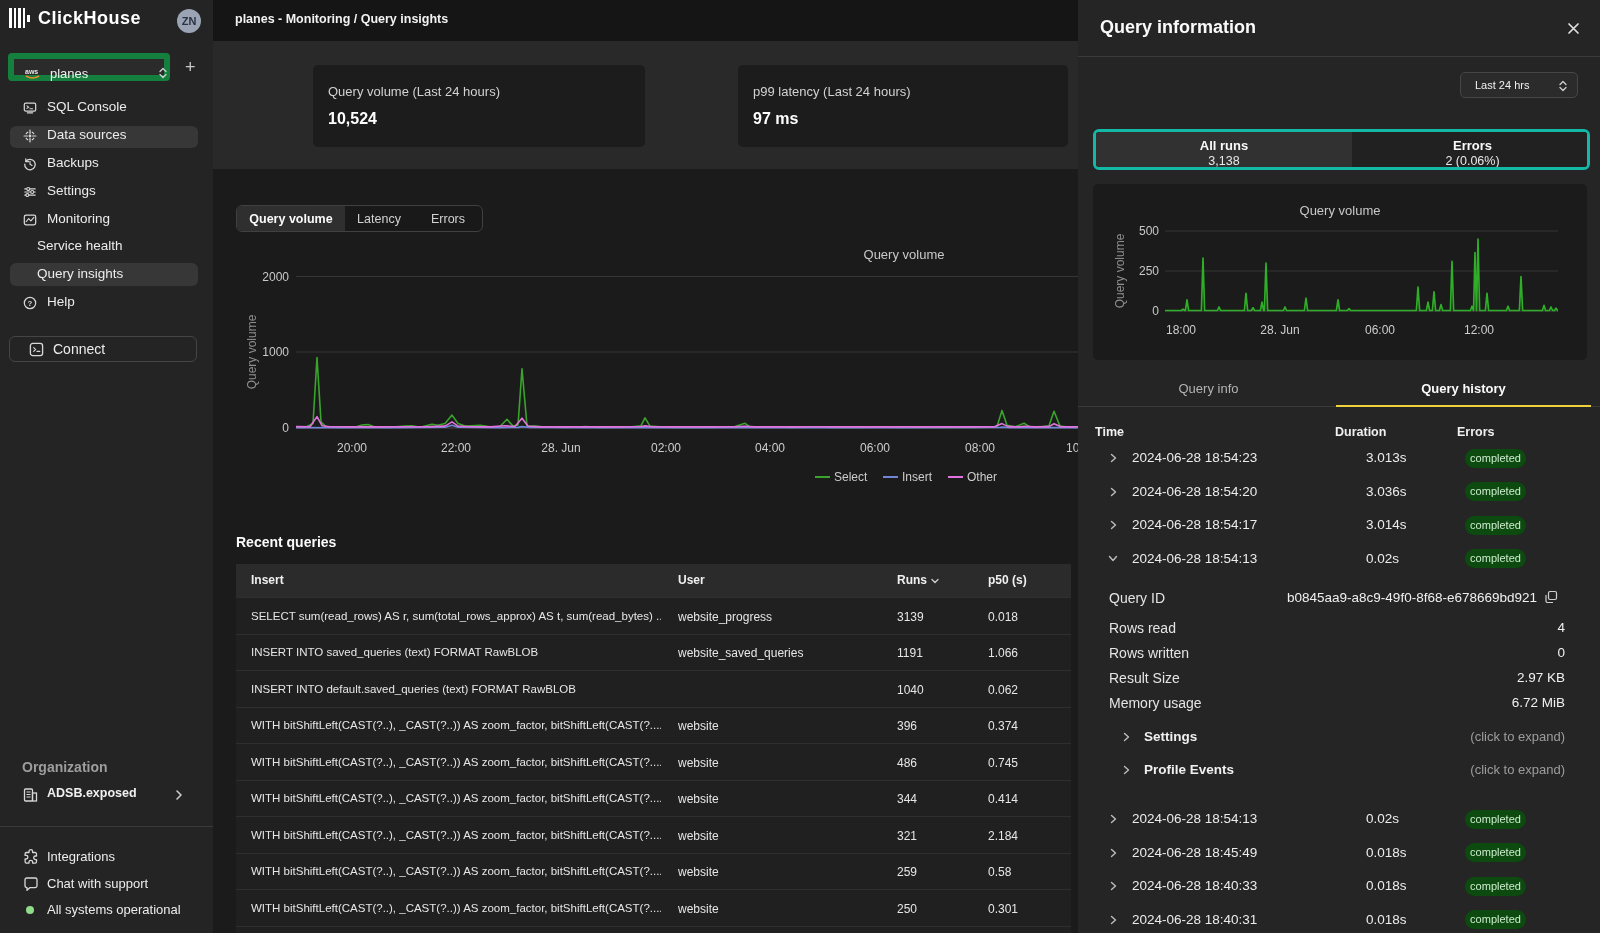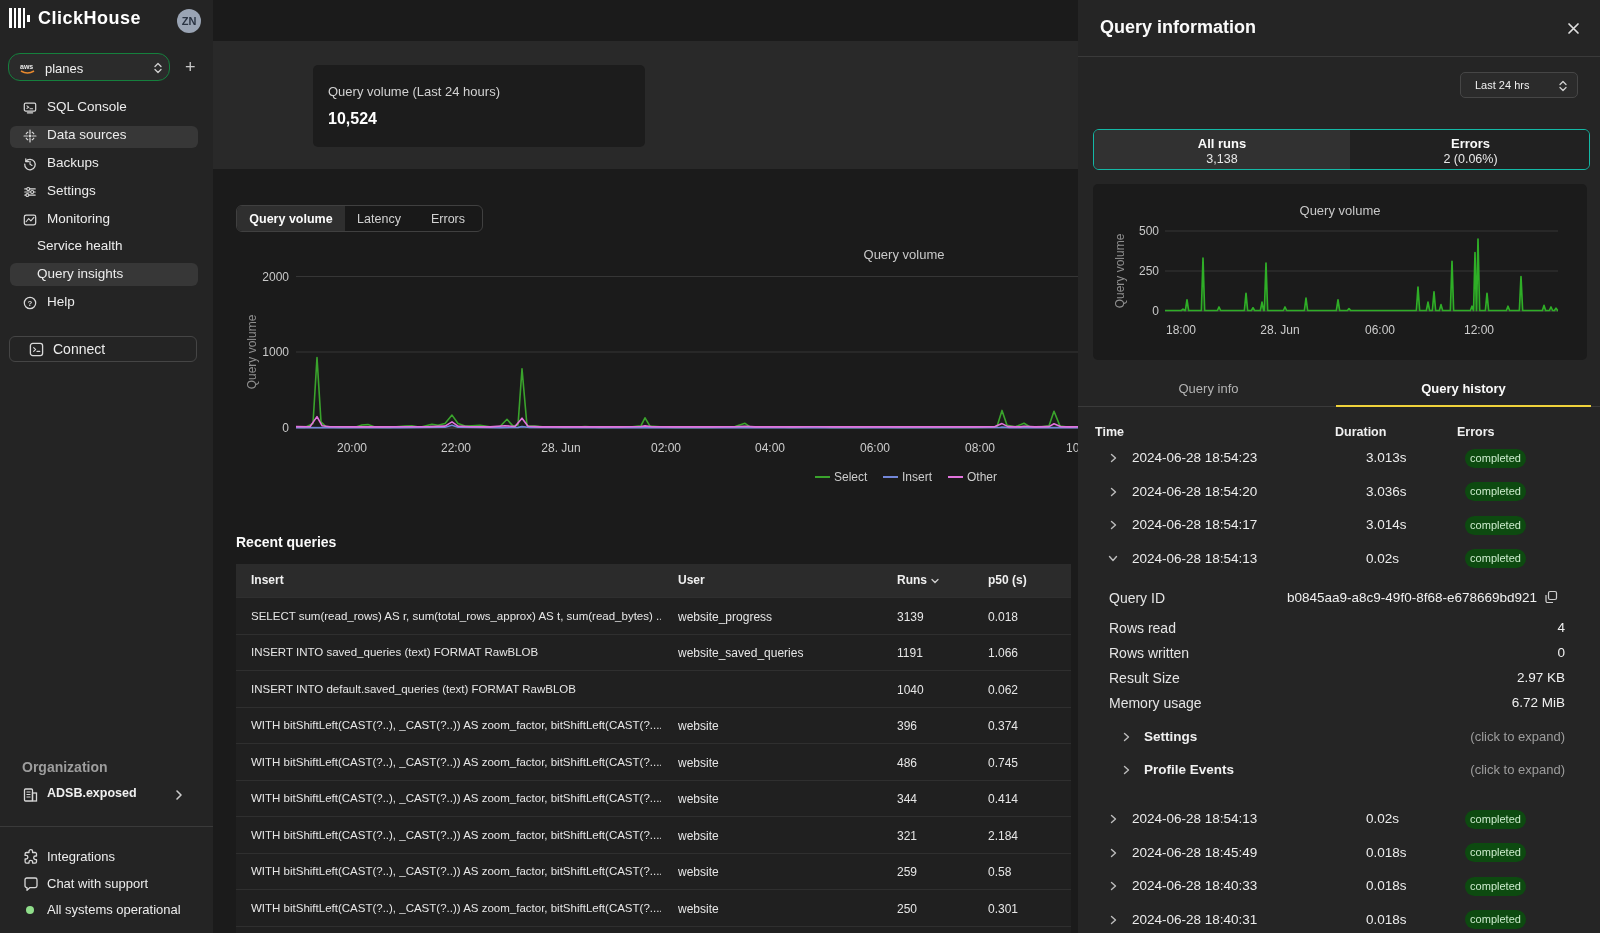"planes - Monitoring / Query" div.abs { html: none -> <div> <div>planes - Monitoring / Query insights</div> </div> }
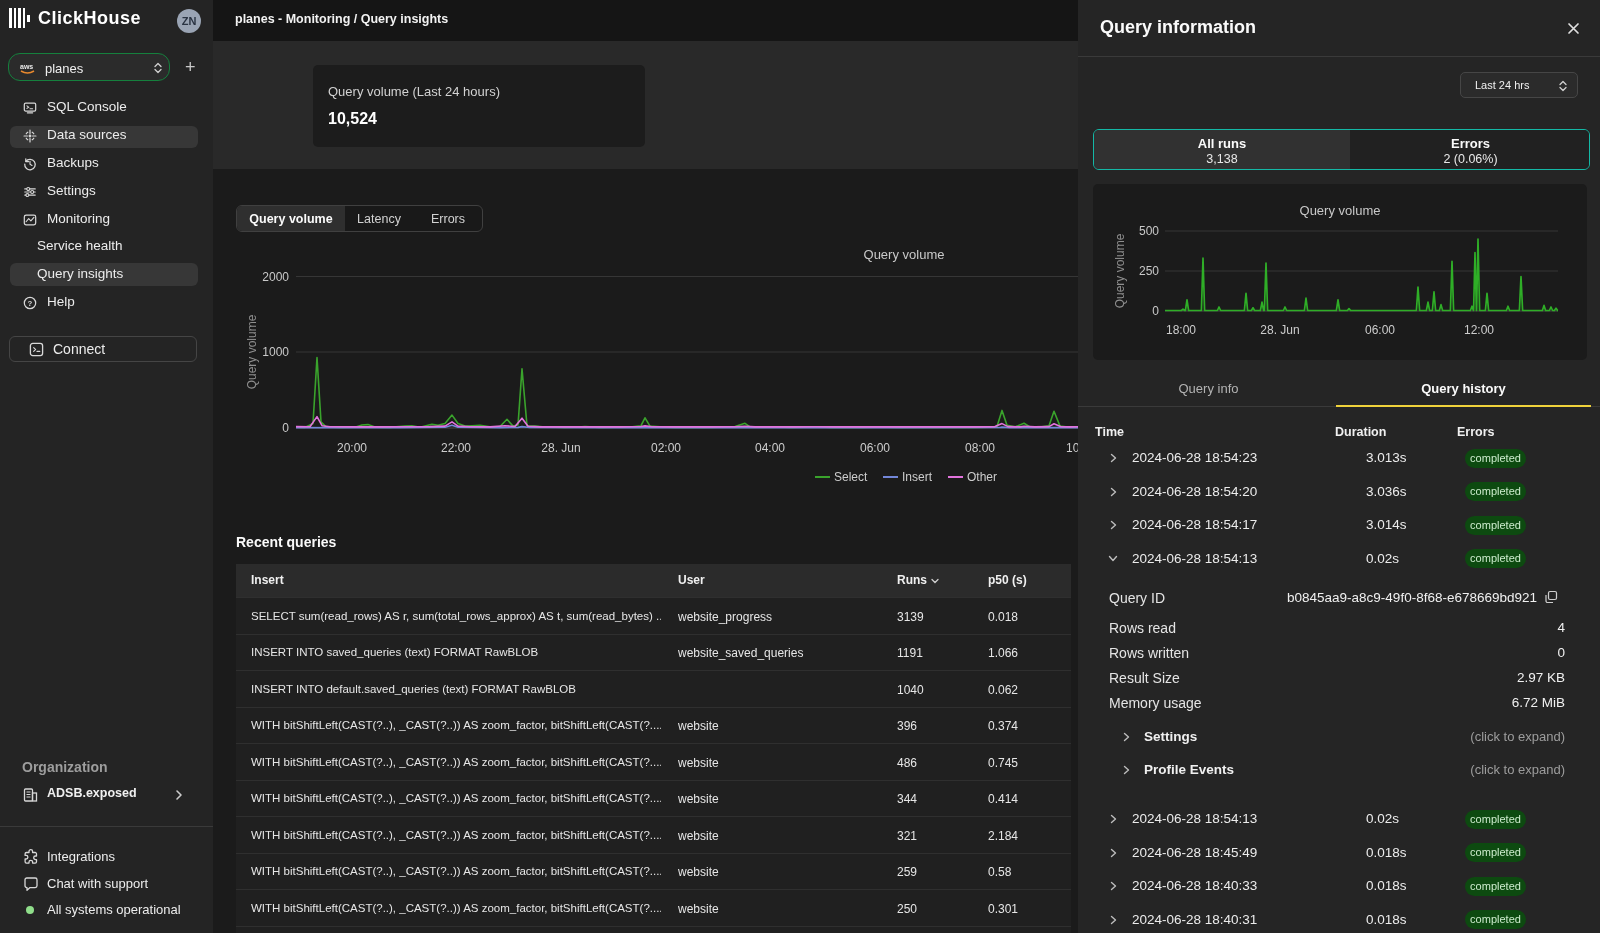"planes" div.abs { border: 1px solid #15803d -> 6px solid #15803d; border-radius: 12px -> 4px }
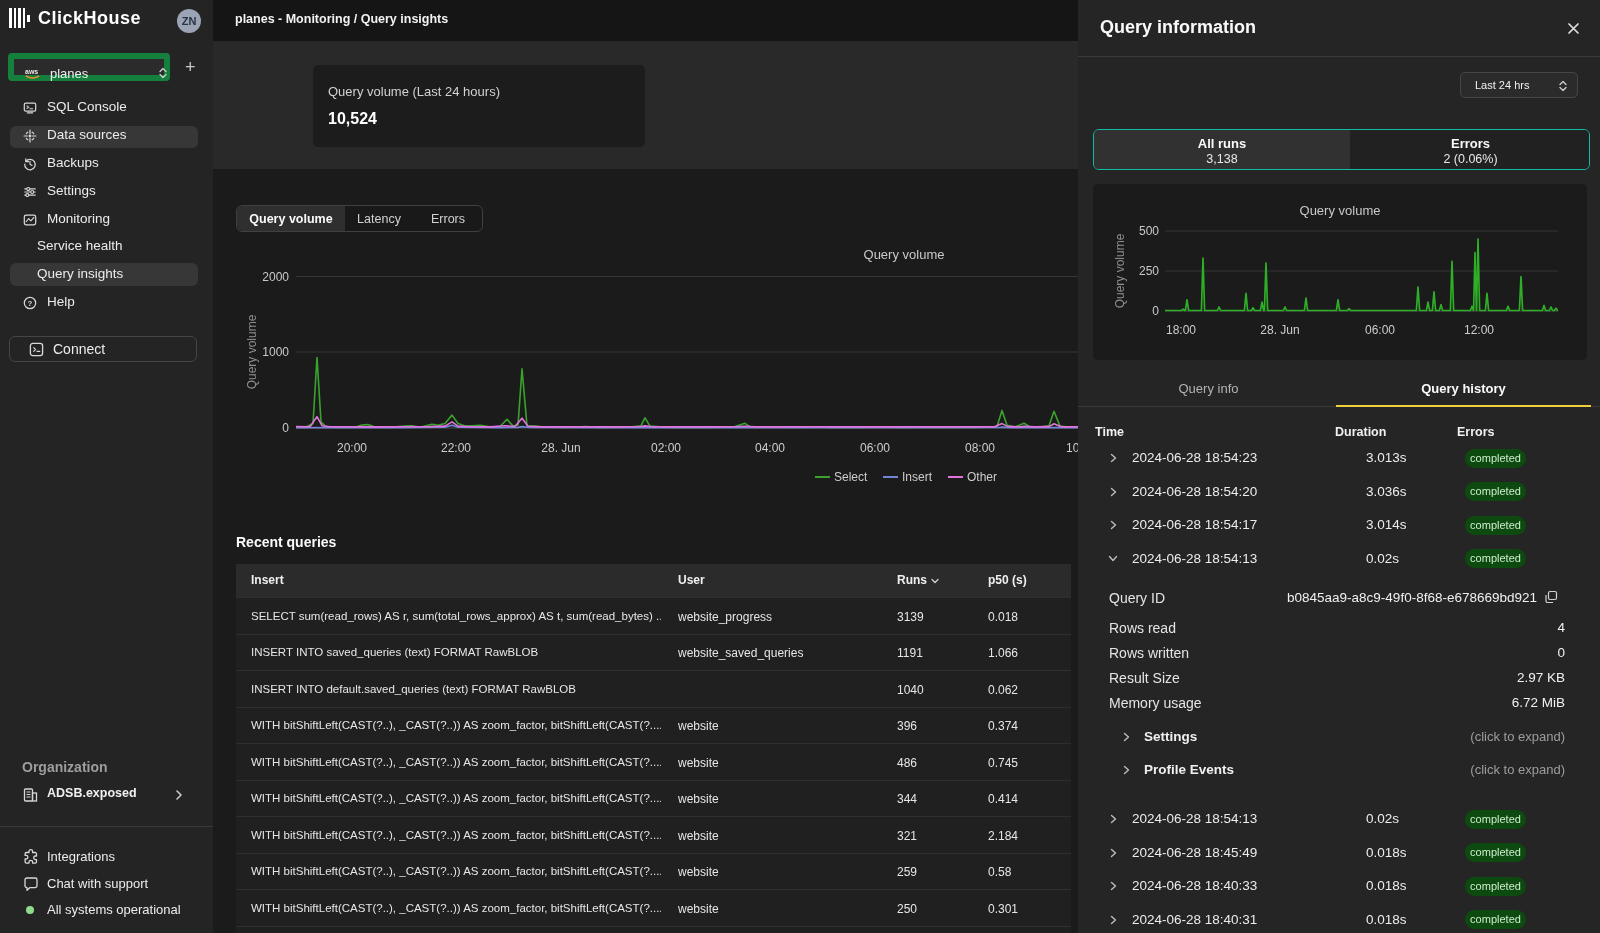"p99 latency (Last 24 hours)" div.abs { html: none -> <div> <div>p99 latency (Last 24 hours)</div> <div>97 ms</div> </div> }
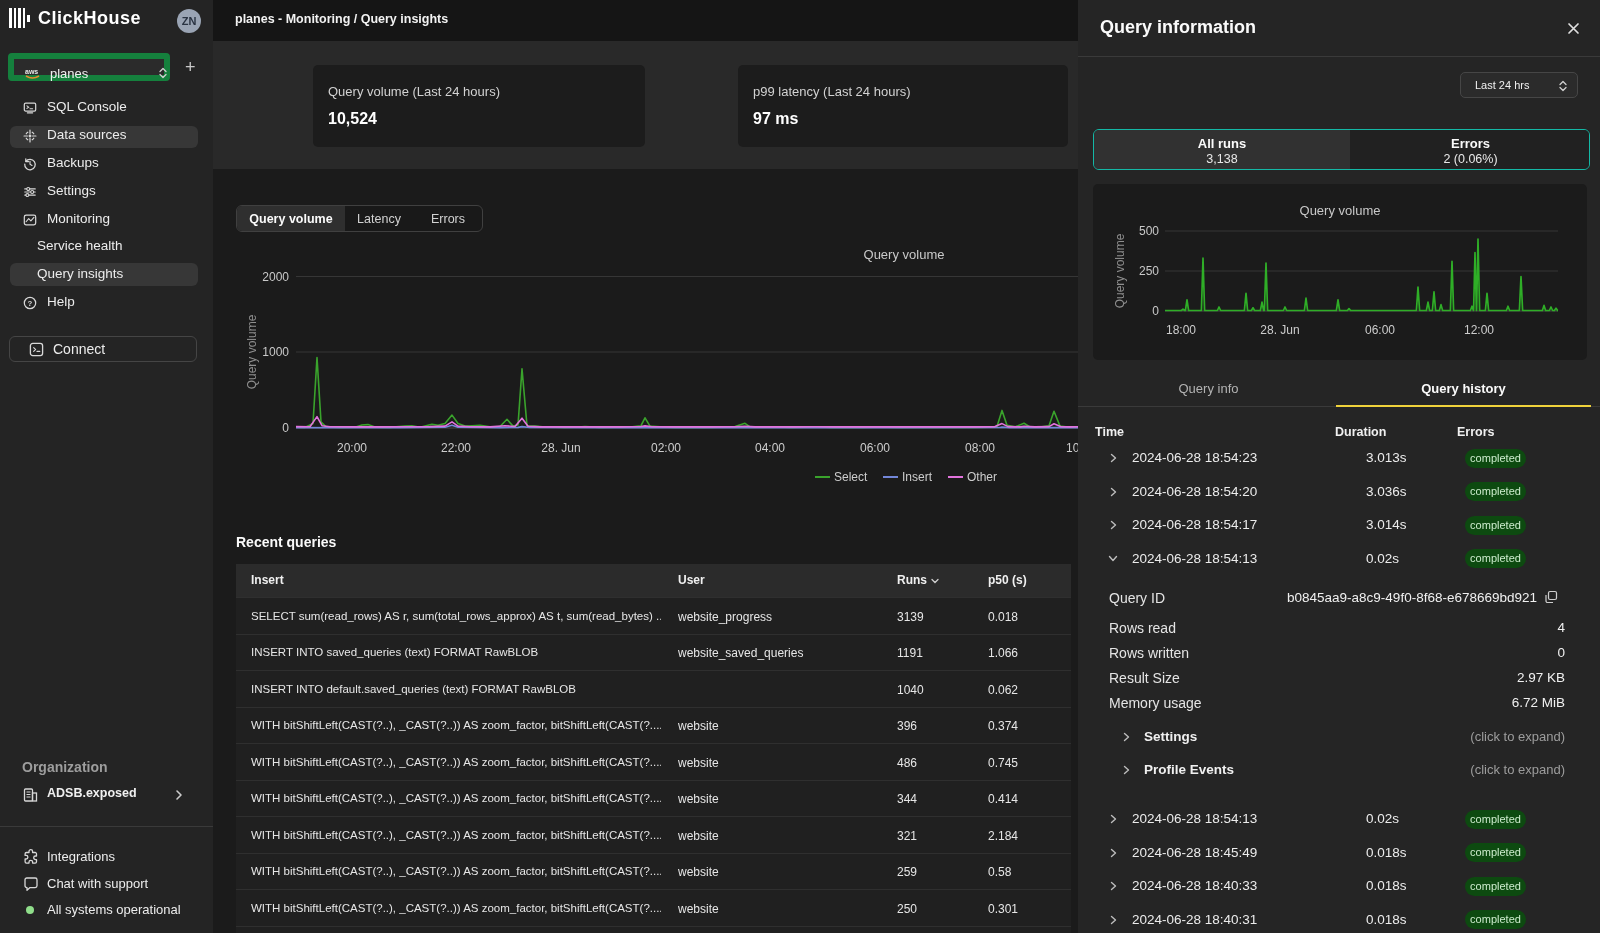"All runs" div.abs { border: 1px solid #14b8a6 -> 3px solid #14b8a6 }
